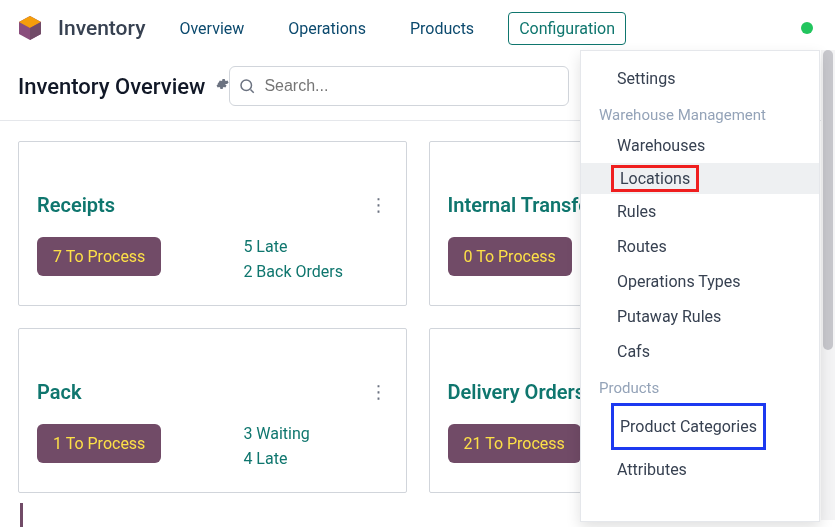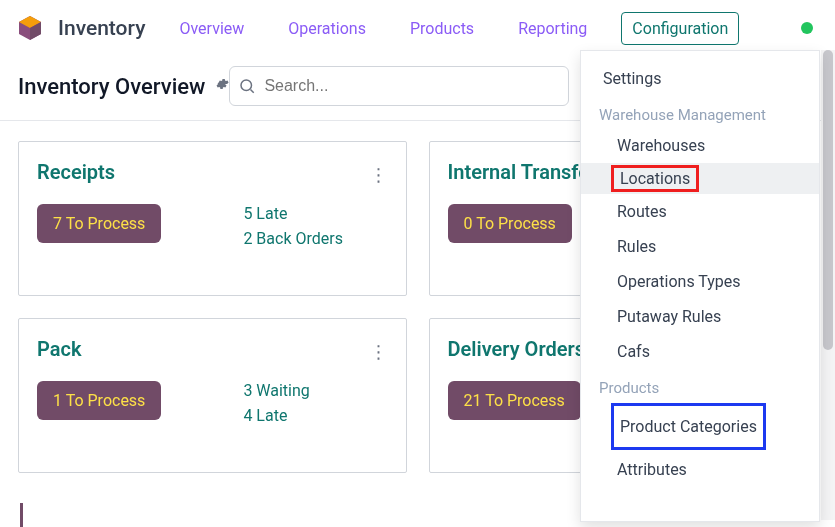"Overview" .nav-item { color: #8b5cf6 -> #0c4a6e }
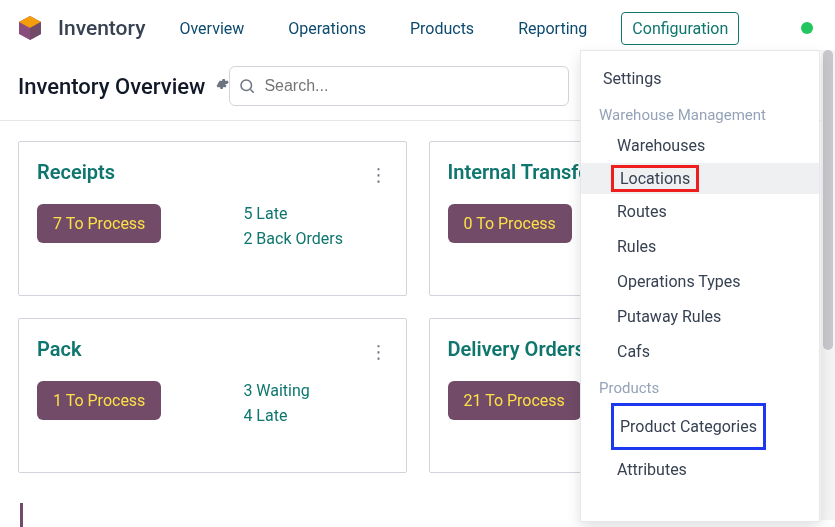"Reporting" div.nav-item { html: <div>Reporting</div> -> none }
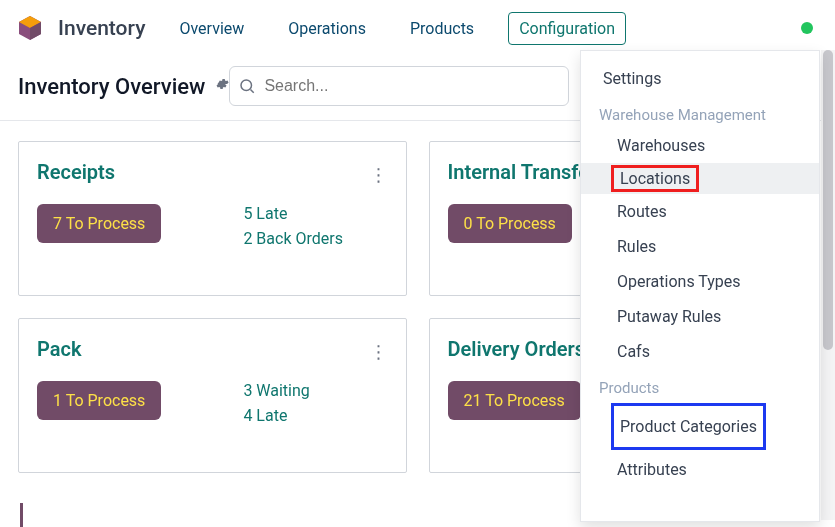"Settings" .dd-item.top { padding-left: 22px -> 36px }
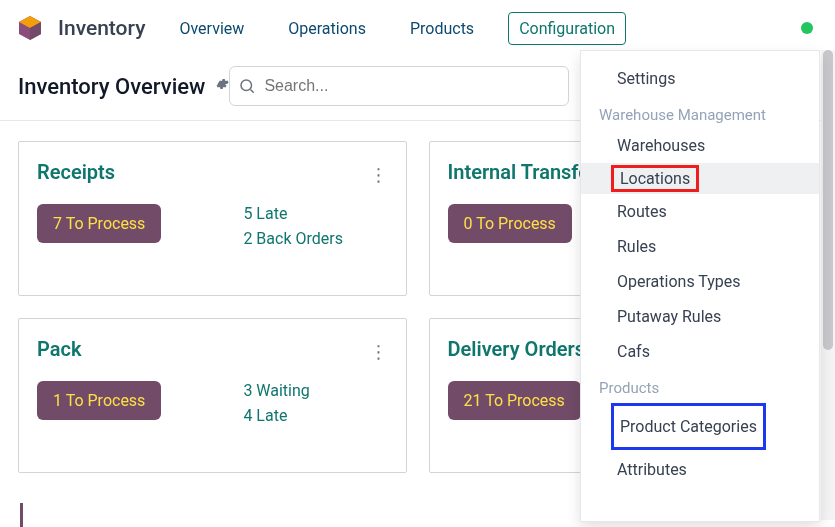"Receipts" .card-head { align-items: flex-end -> center; margin-top: none -> 33px }
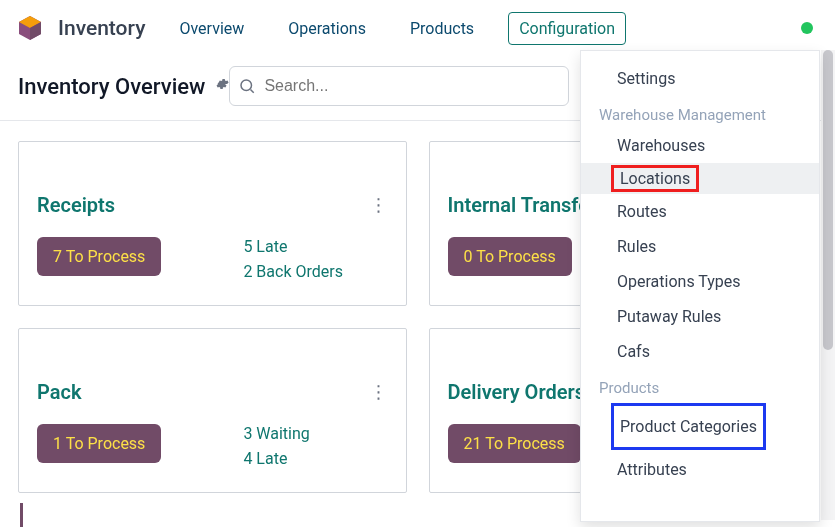"Routes" div.dd-item { order: before "Rules" -> after "Rules" }
